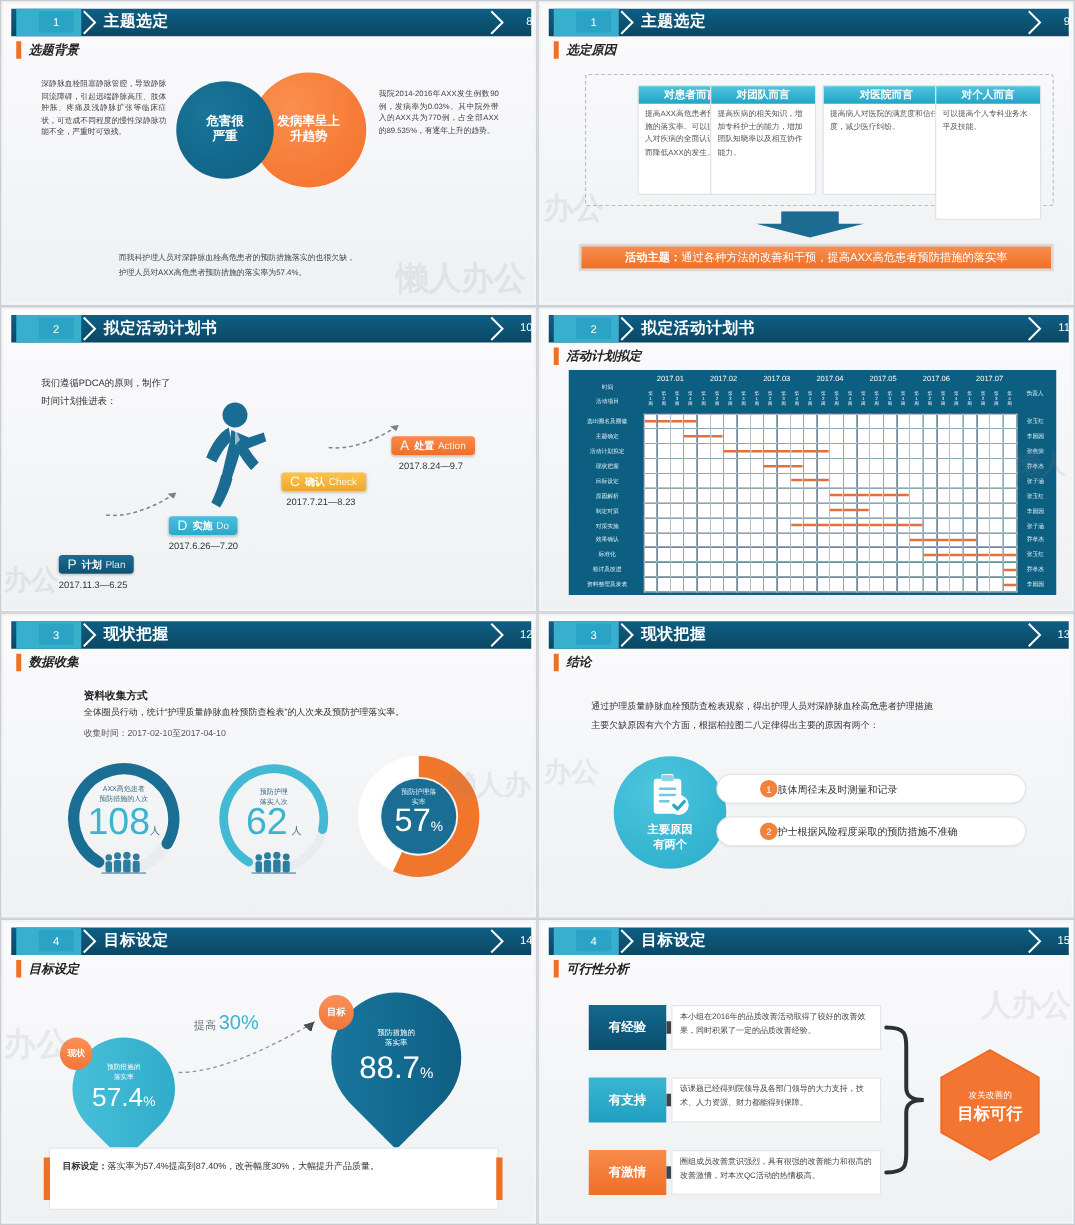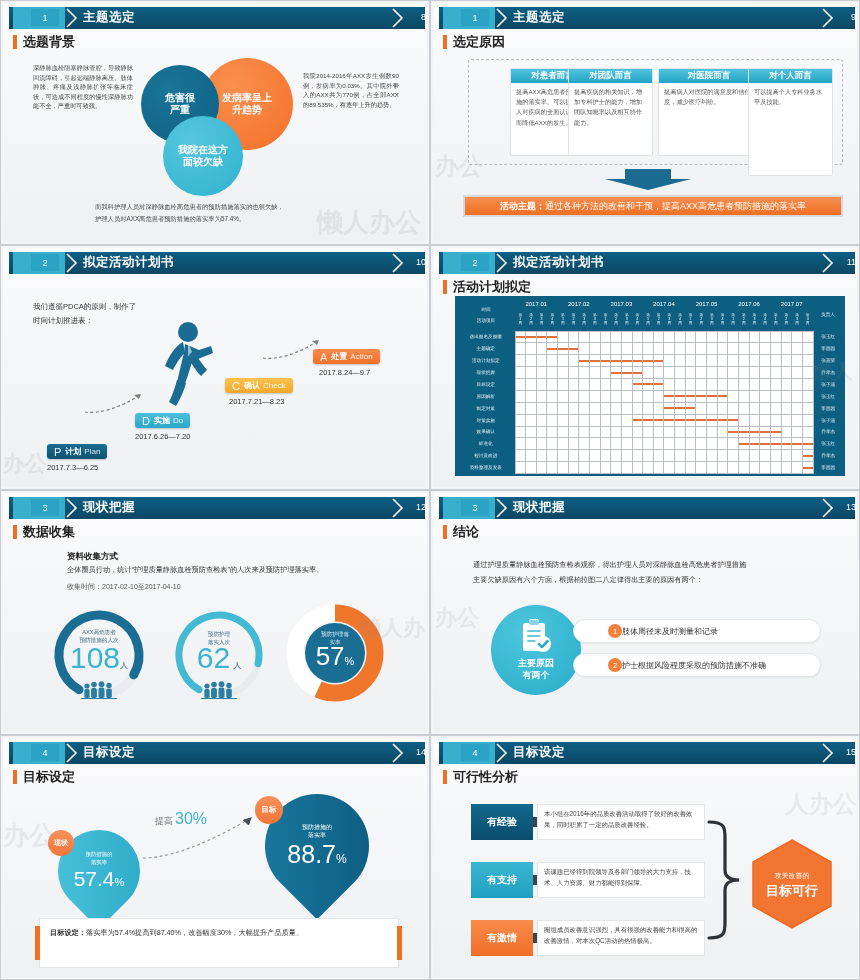"选题背景" .sub-txt { font-size: 13px -> 10px; font-style: none -> italic }
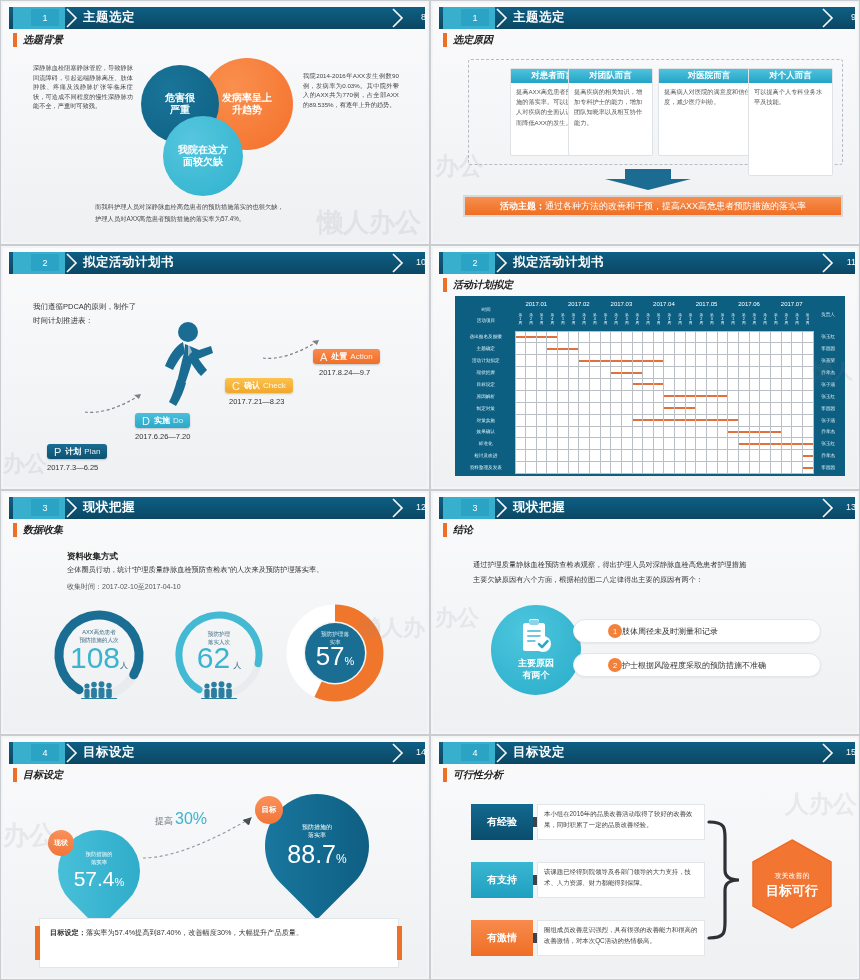"我院在这方" div.circ { html: <div>我院在这方 面较欠缺</div> -> none }
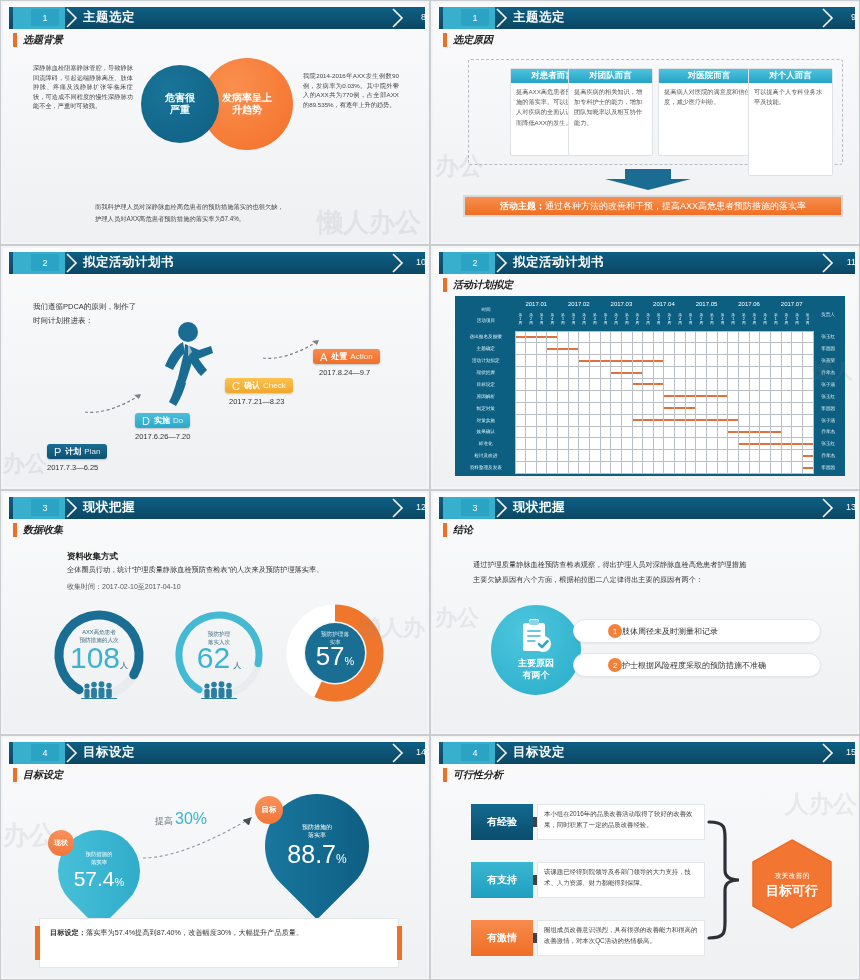"2017.7.3—6.25" div.pill-date { text: 2017.7.3 -> 2017.11.3 }
